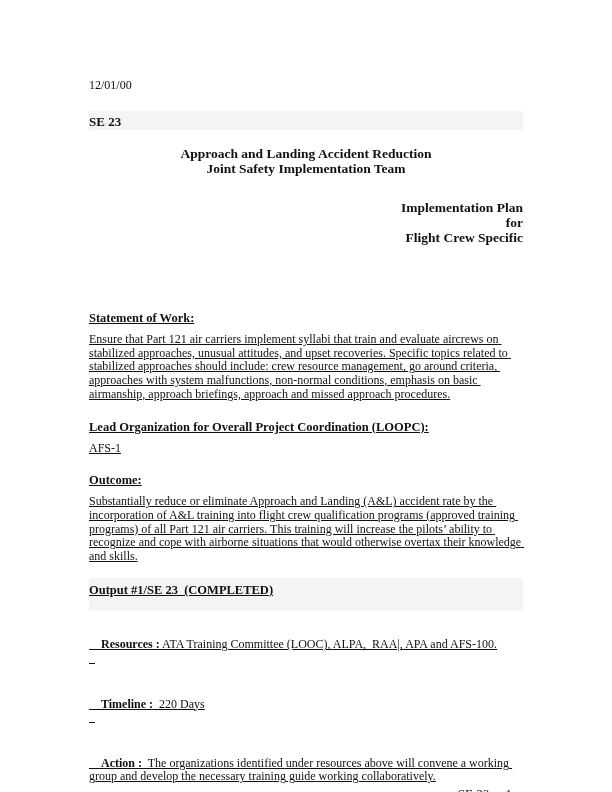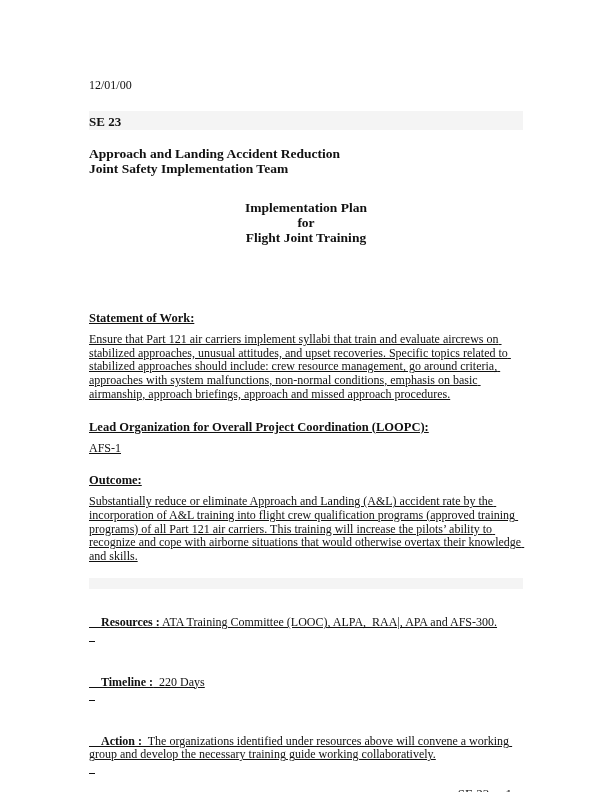"Approach and Landing Accident Reduction" .title-block { text-align: left -> center }
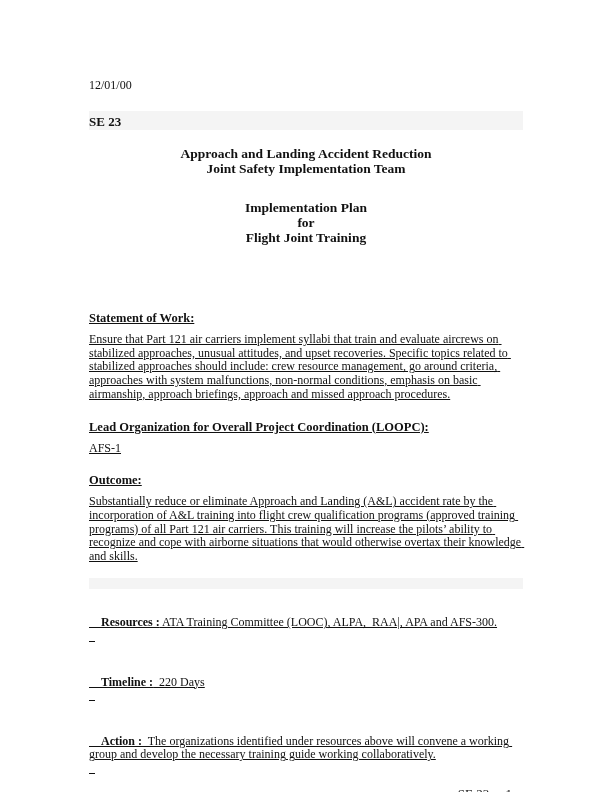"Implementation Plan" .subtitle-block { text-align: center -> right }
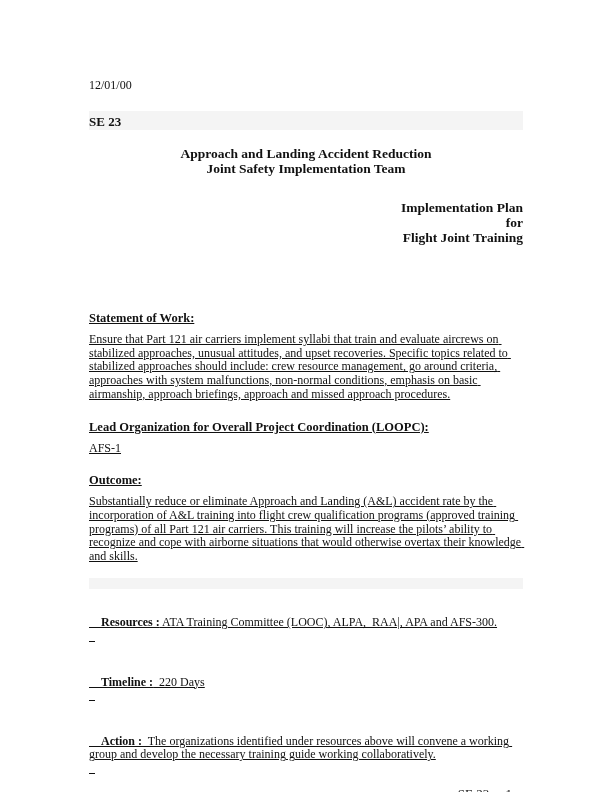"Flight Joint Training" div { text: Joint Training -> Crew Specific }
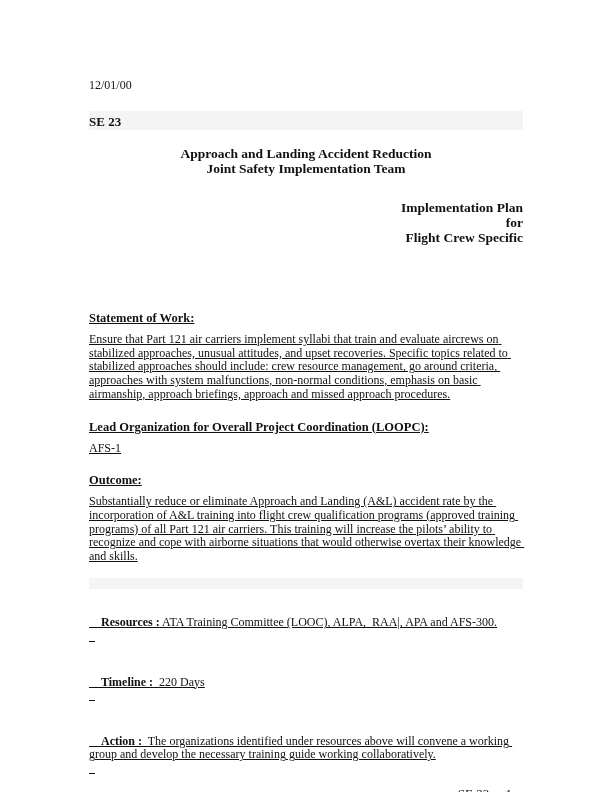"Output #1/SE 23 (COMPLETED)" div.heading { html: none -> <div>Output #1/SE 23 (COMPLETED)</div> }
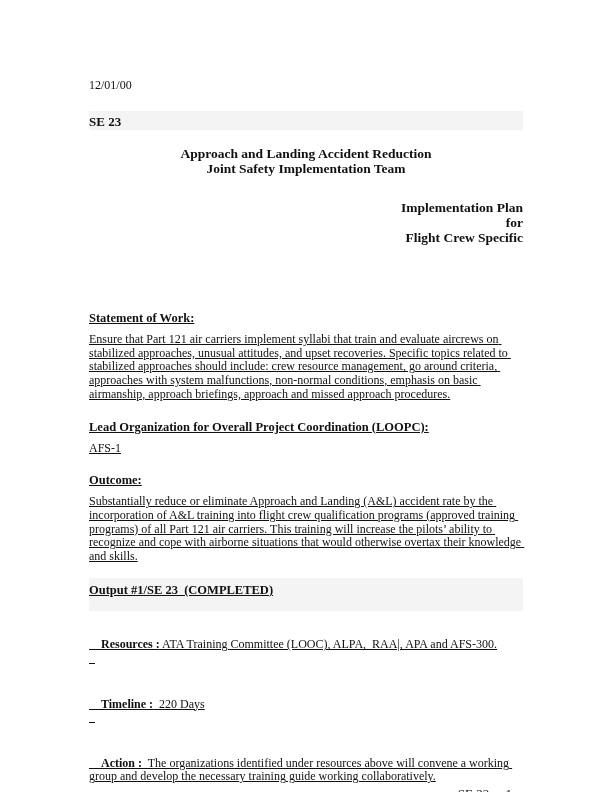"ATA Training Committee (LOOC), ALPA," span { text: AFS-300 -> AFS-100 }
